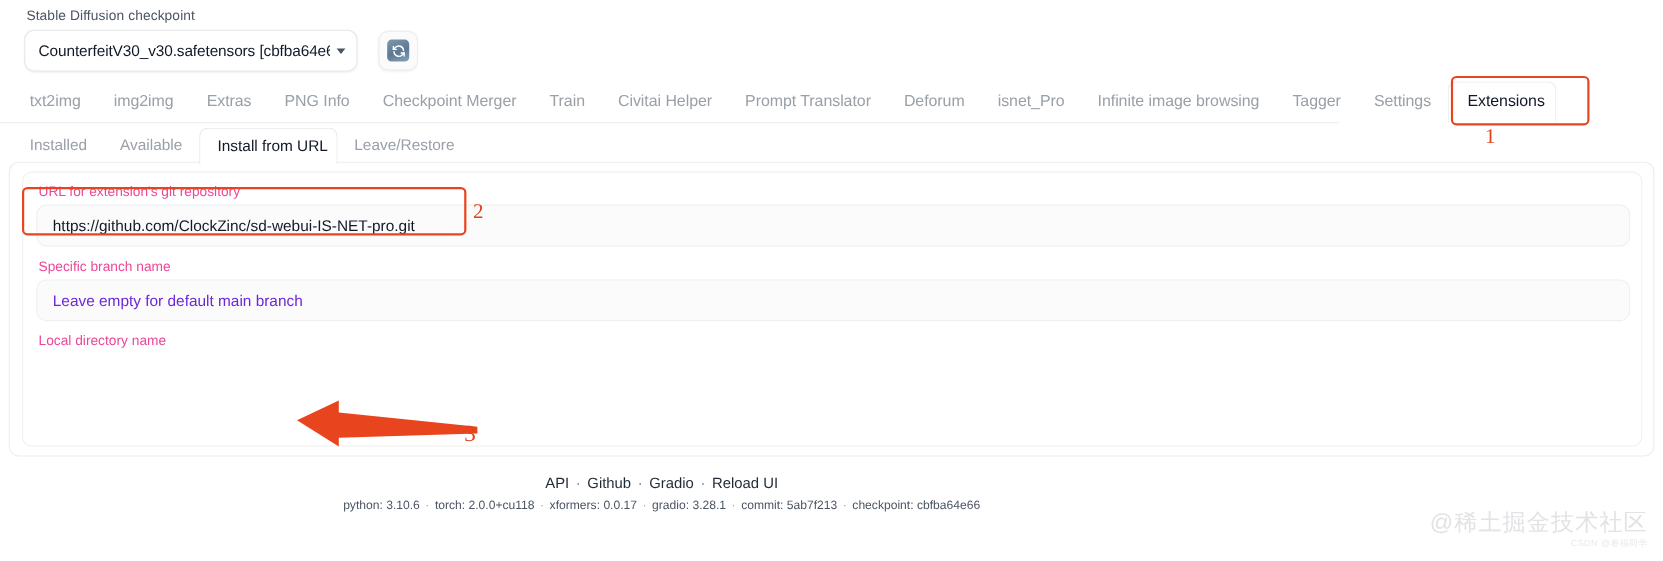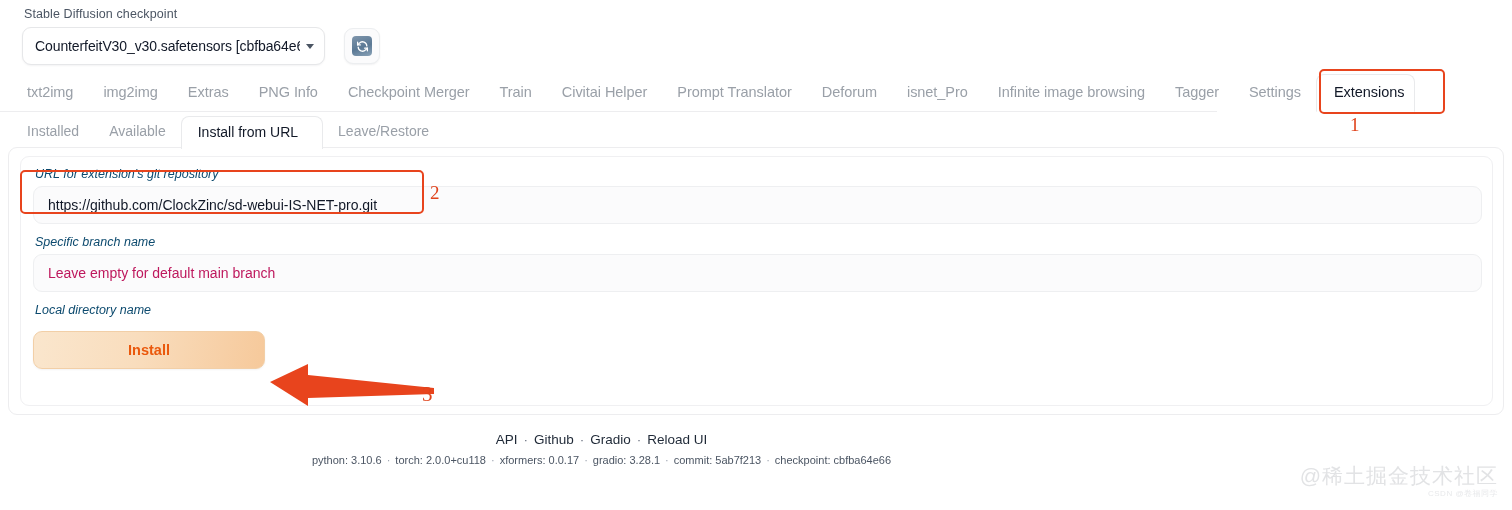"Install from URL" .subtab.active { padding: 7px 24px 9px 16px -> 7px 8px 9px 16px }
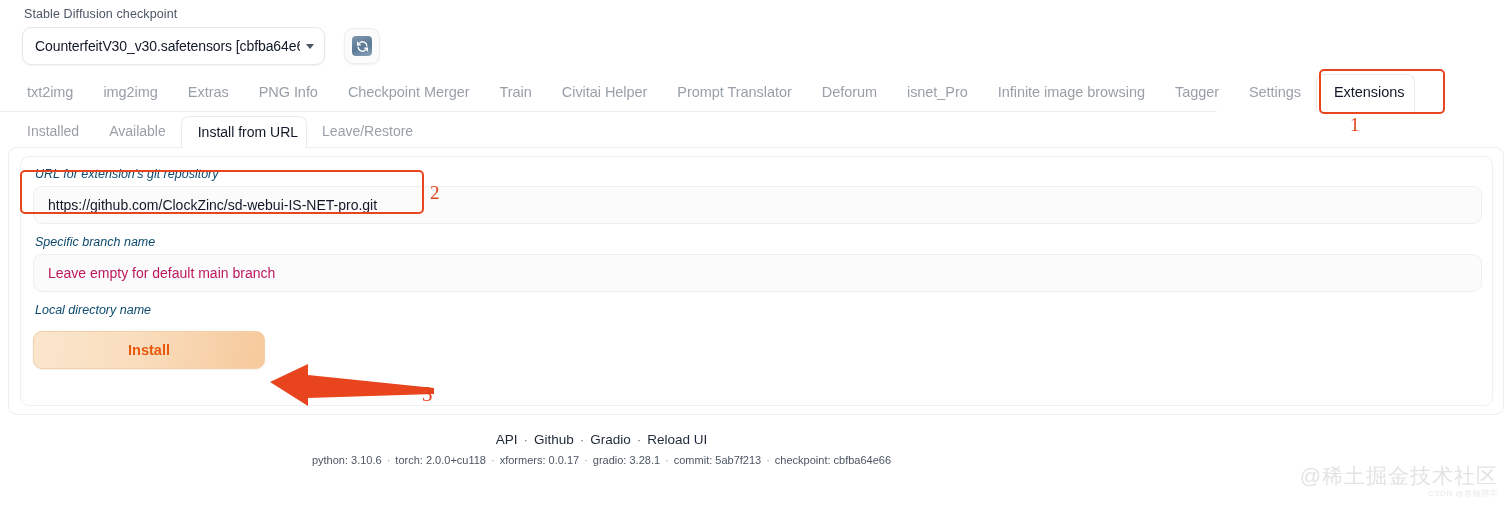"URL for extension's git repository" .field-label { color: #0c4a6e -> #ec4899; font-style: italic -> none }
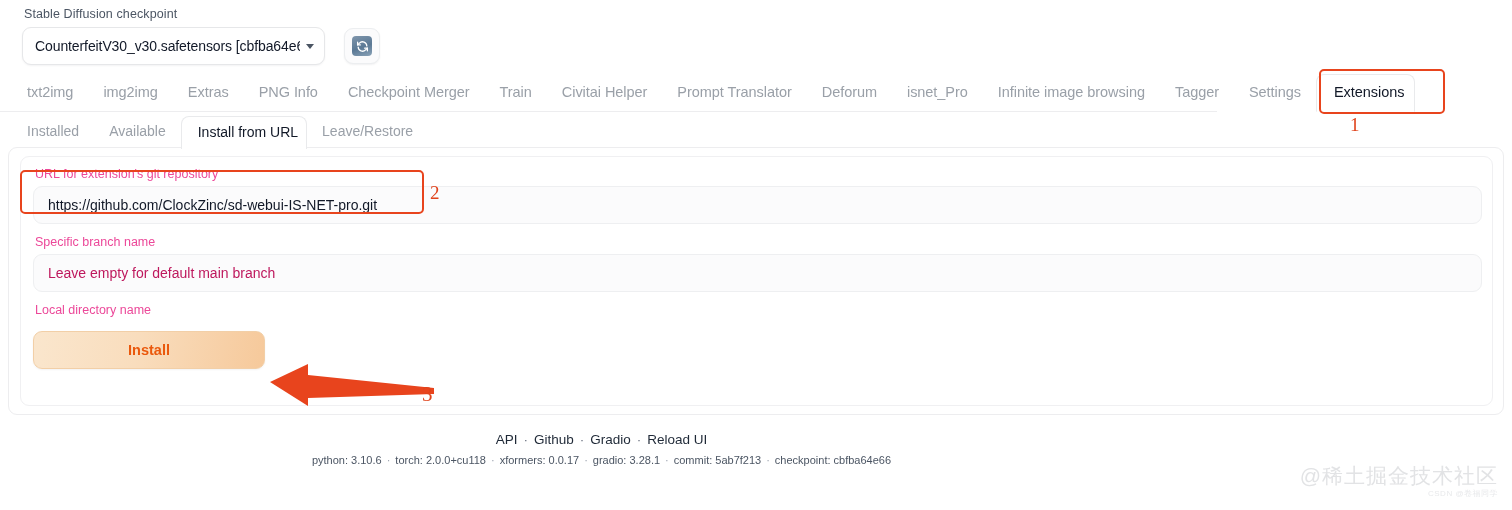"Leave empty for default main" .field-input .ph { color: #be185d -> #6d28d9 }
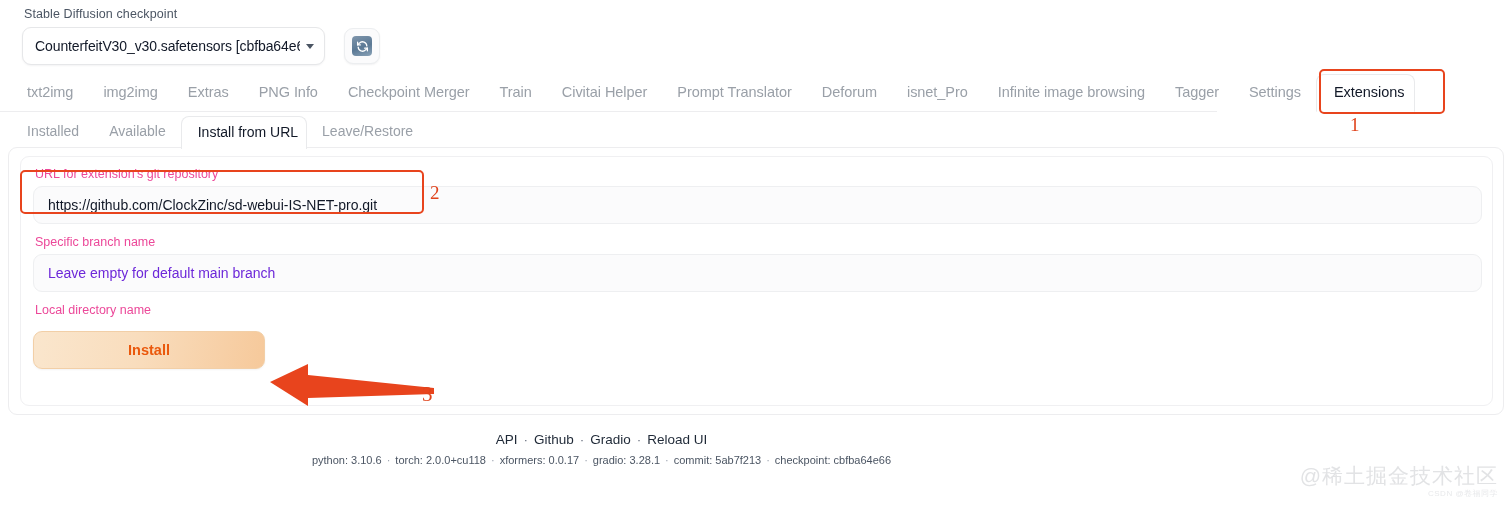"Install" div.install-btn { html: <div>Install</div> -> none }
